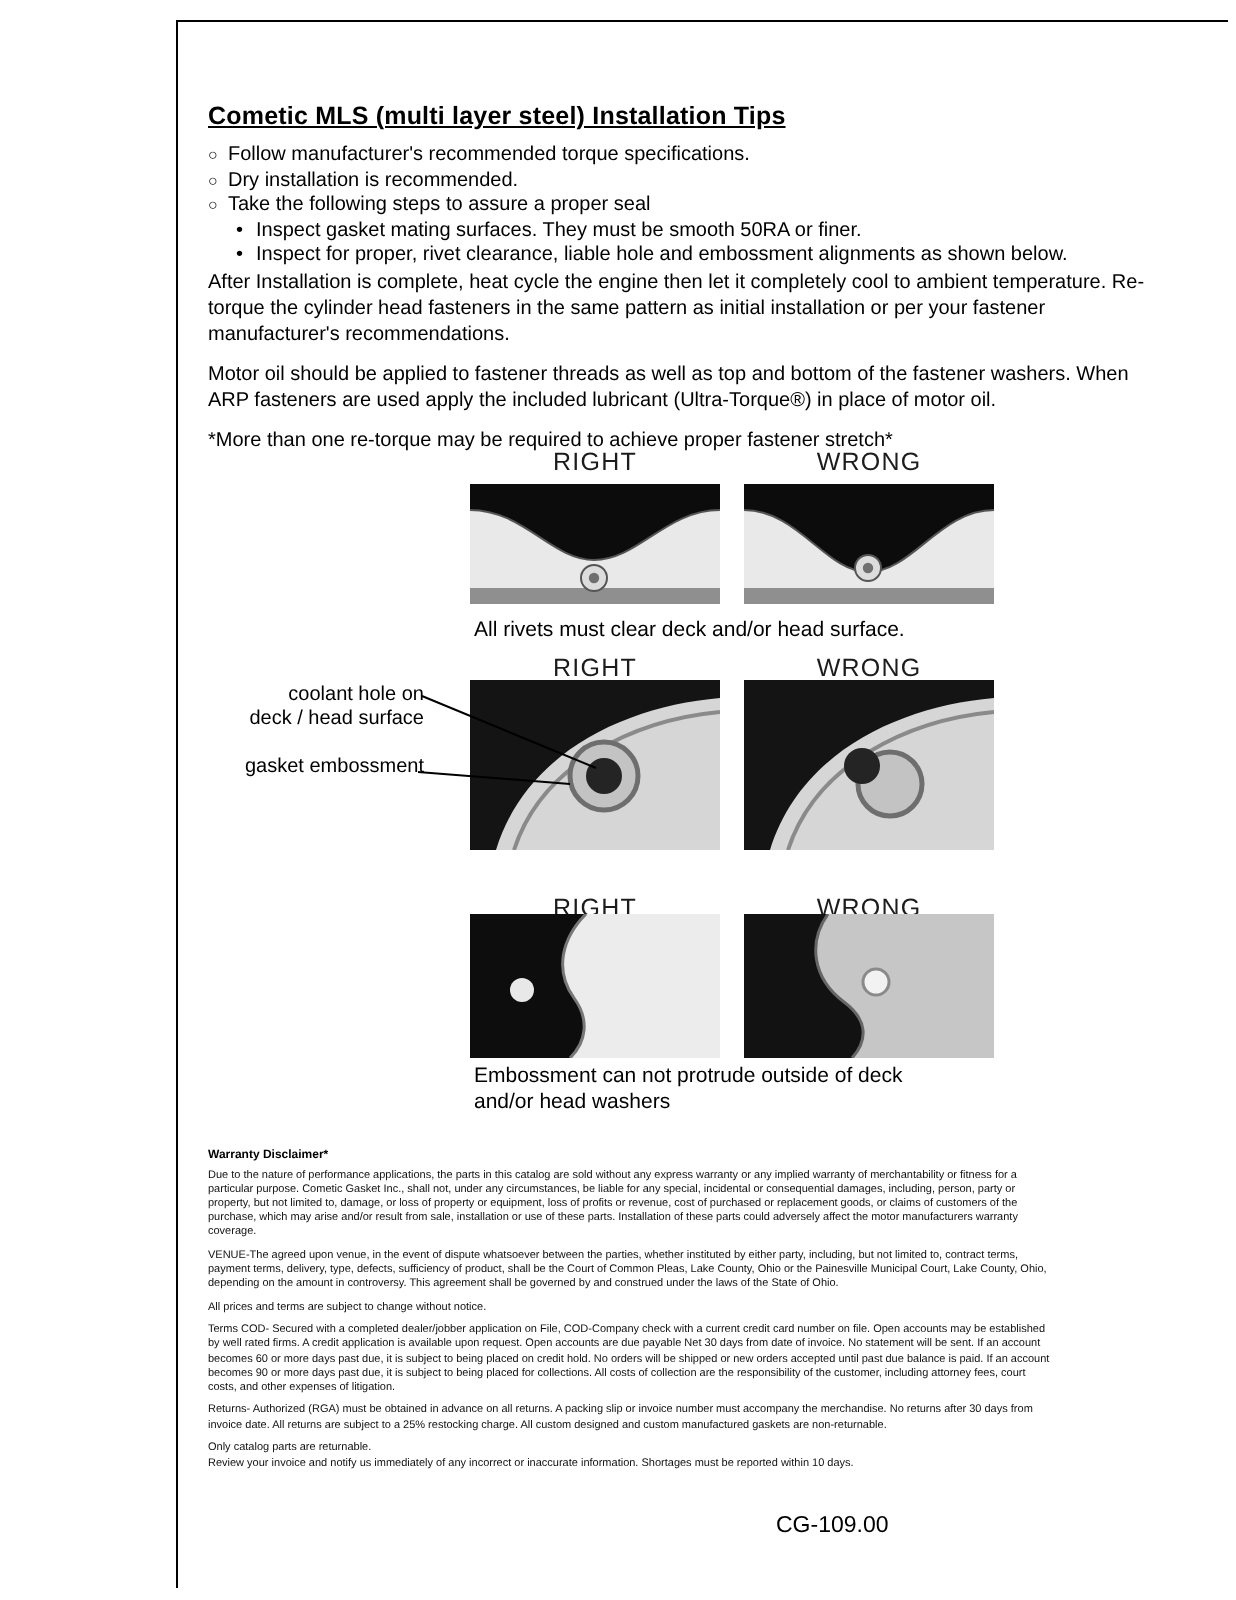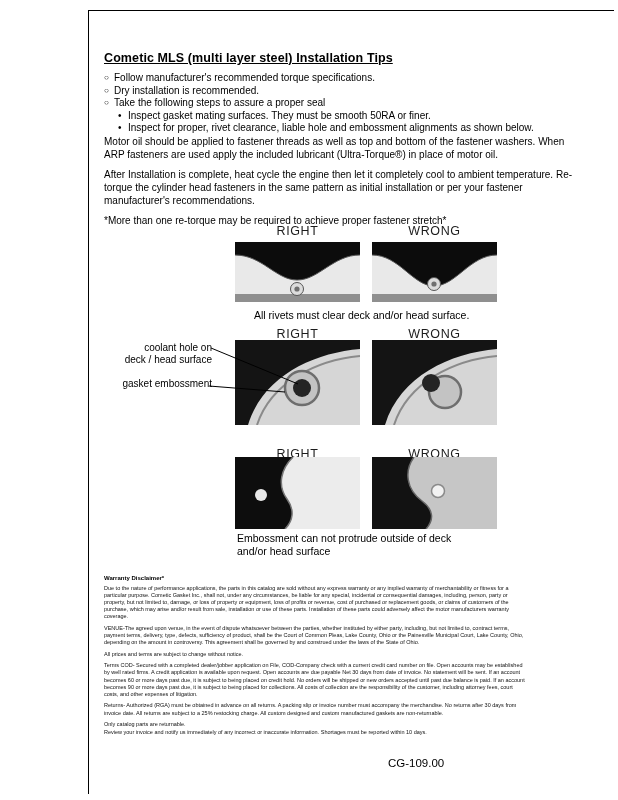"Motor oil should be applied" div.para { order: before "After Installation is complete, heat" -> after "After Installation is complete, heat" }
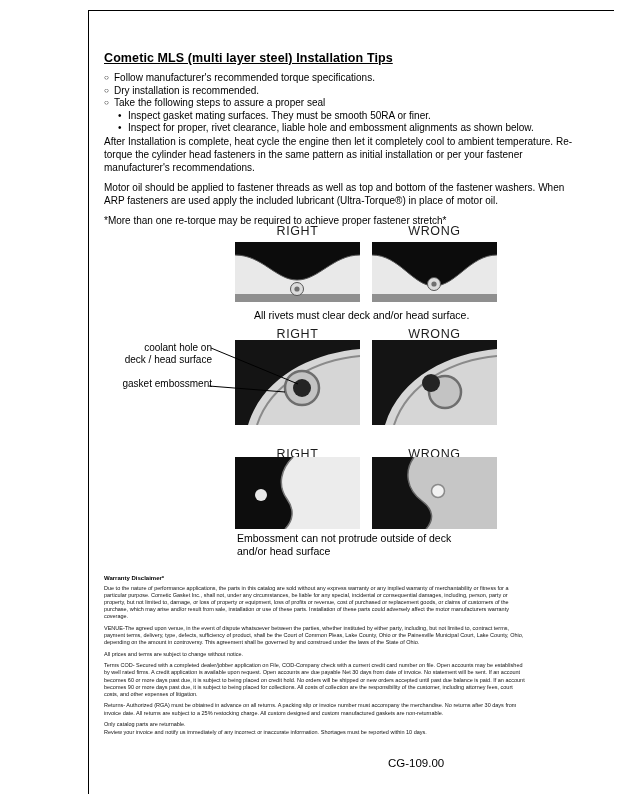"All rivets must clear deck" div.dg-caption { left: 254px -> 237px }
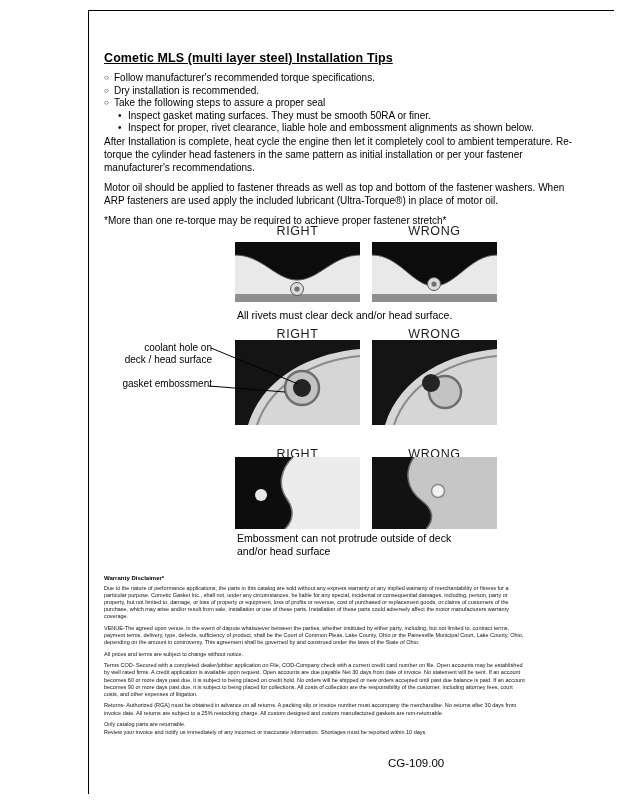"Embossment can not protrude outside" div.dg-caption { text: surface -> washers }
